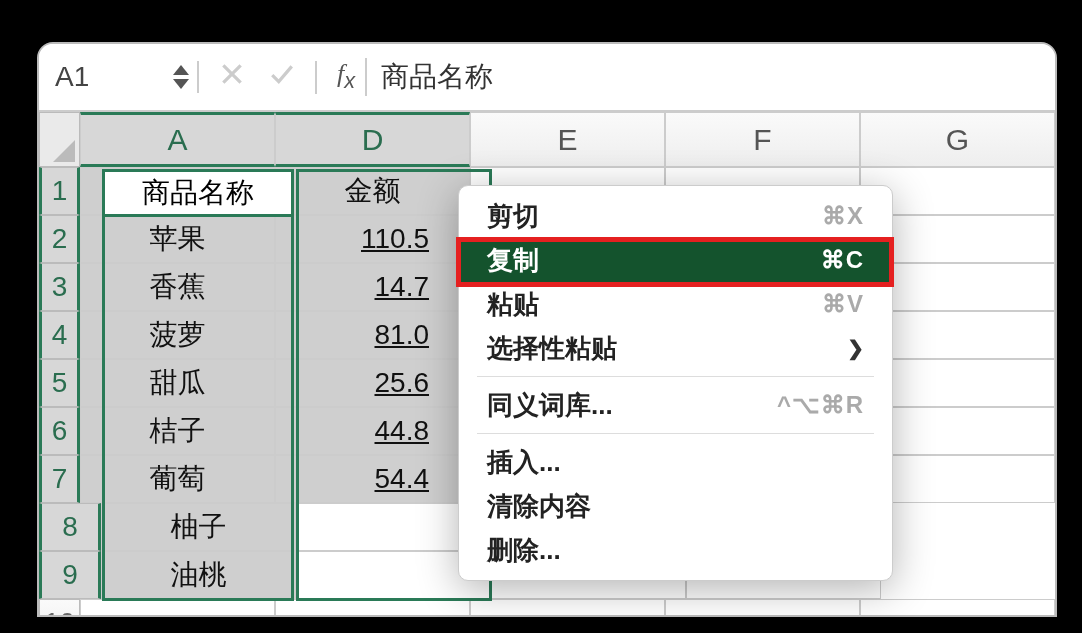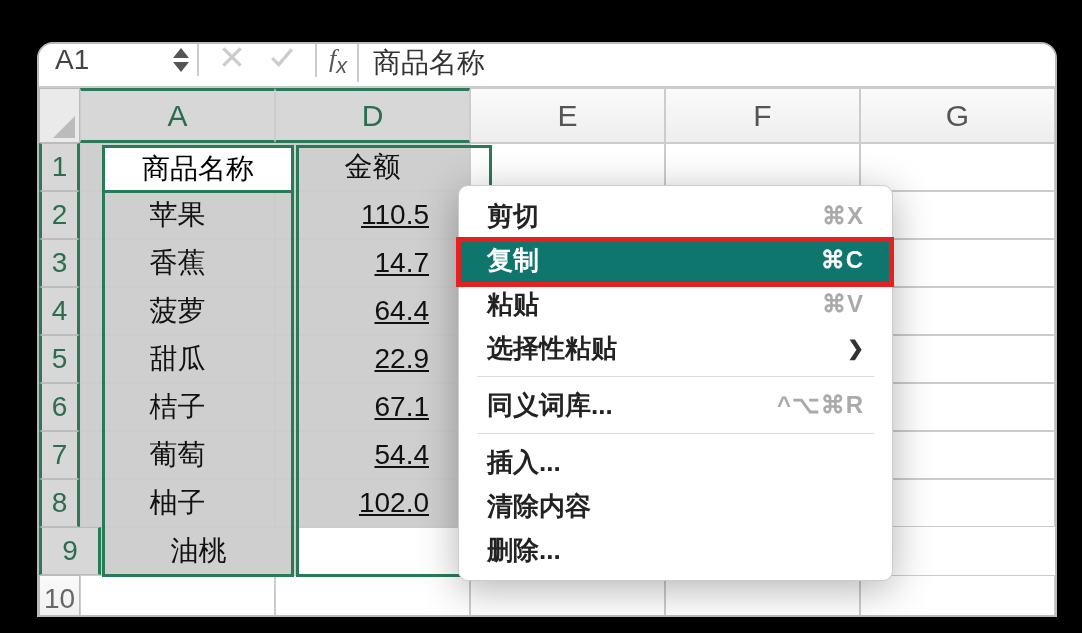"A1" .formula-bar { align-items: flex-start -> center; height: 44px -> 68px }
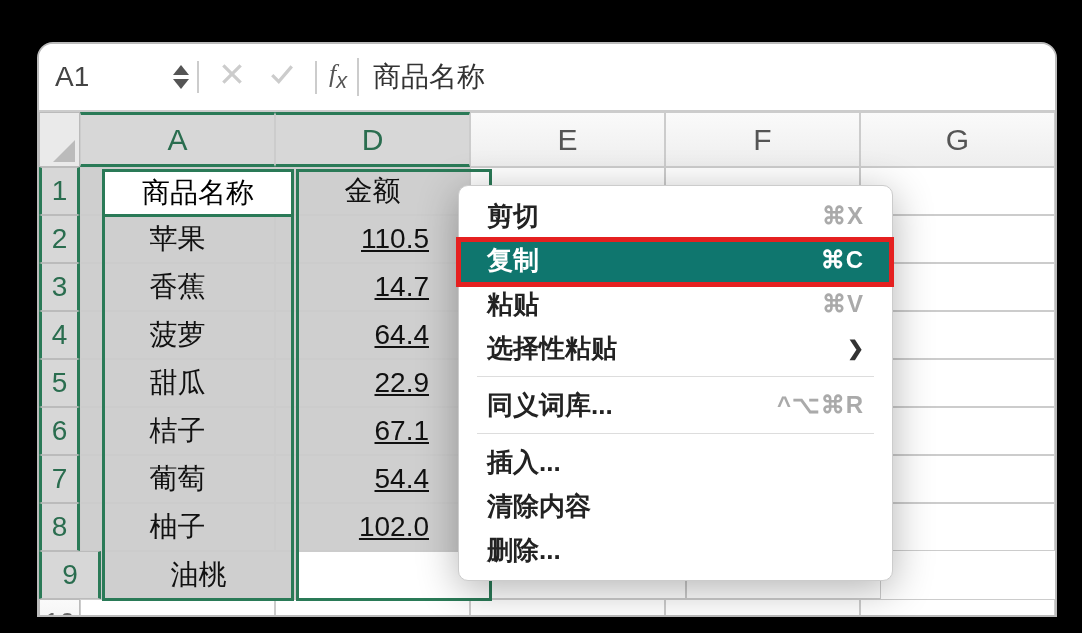"fx" .formula-label { margin-left: none -> 8px }
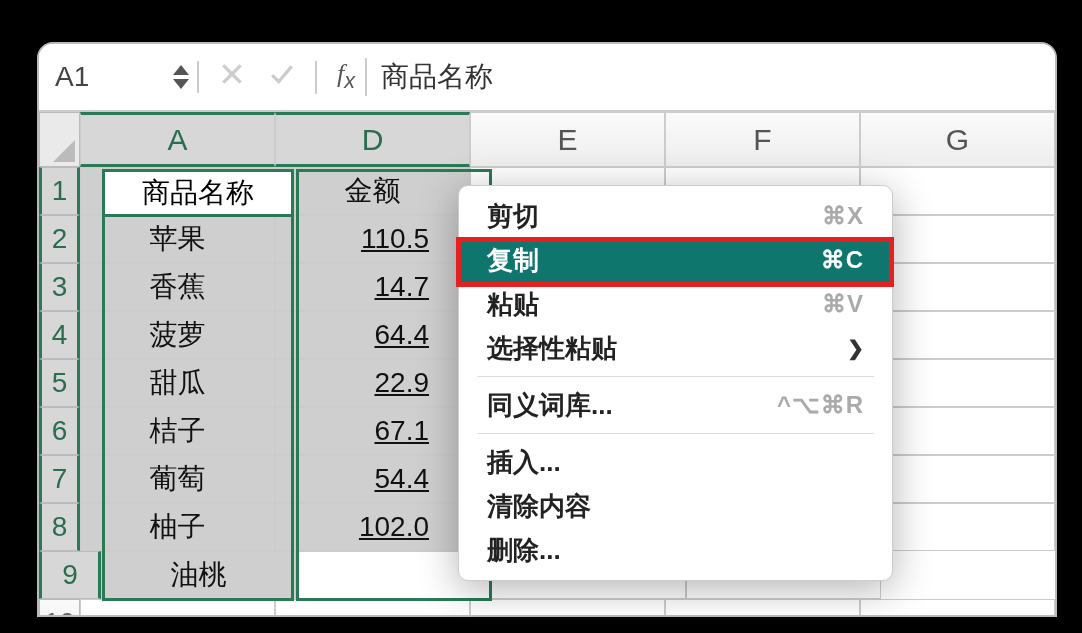"复制" .menu-item.highlighted { background: #0f766e -> #14532d }
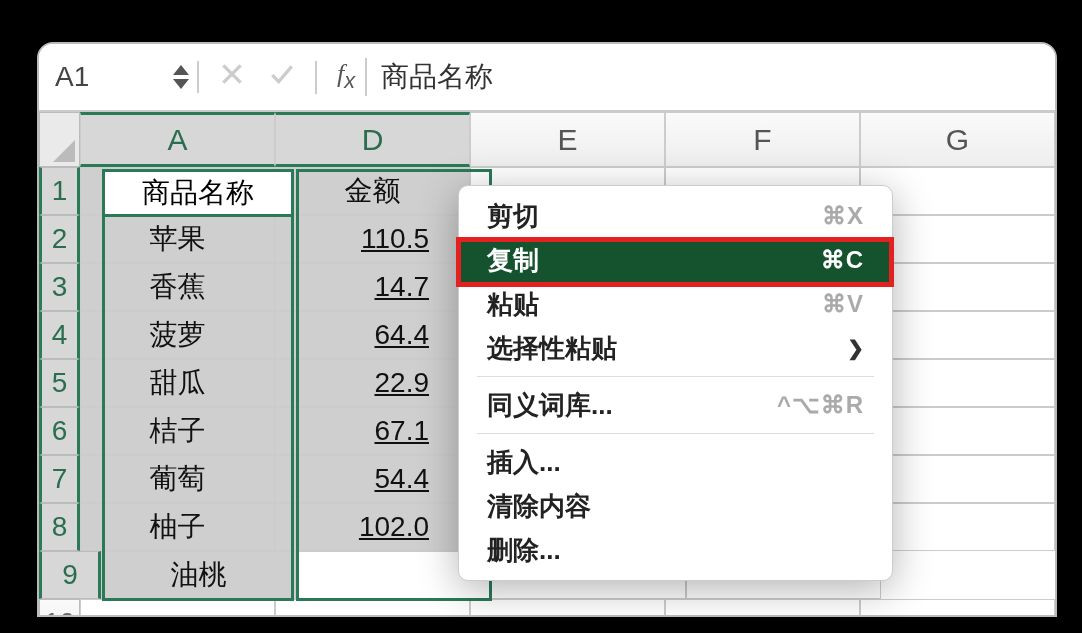"64.4" div.cell { text: 64.4 -> 81.0 }
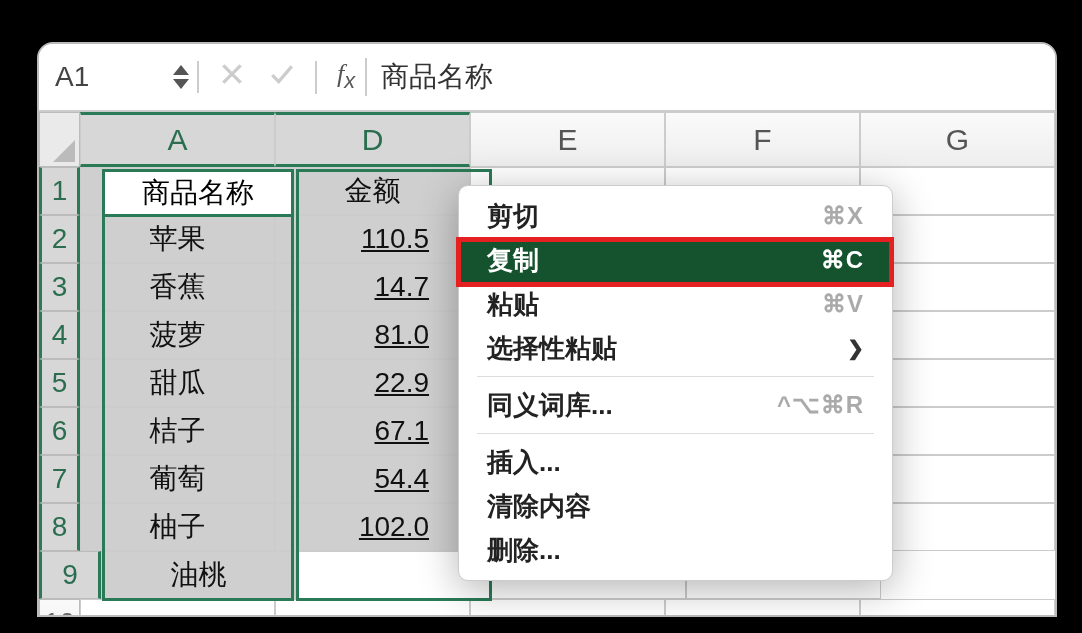"22.9" div.cell { text: 22.9 -> 25.6 }
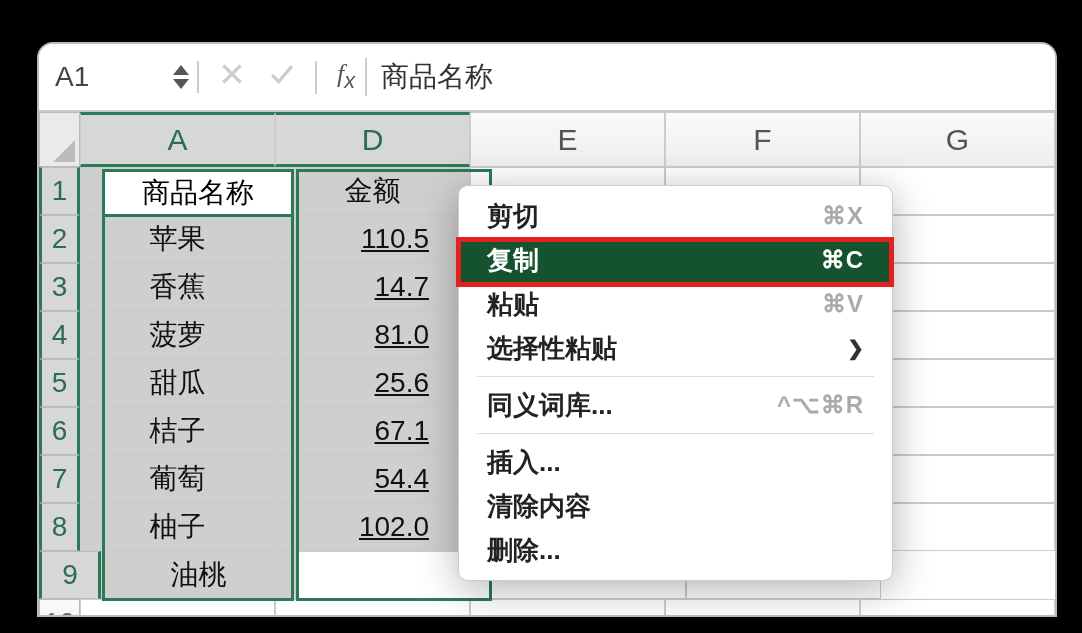"67.1" div.cell { text: 67.1 -> 44.8 }
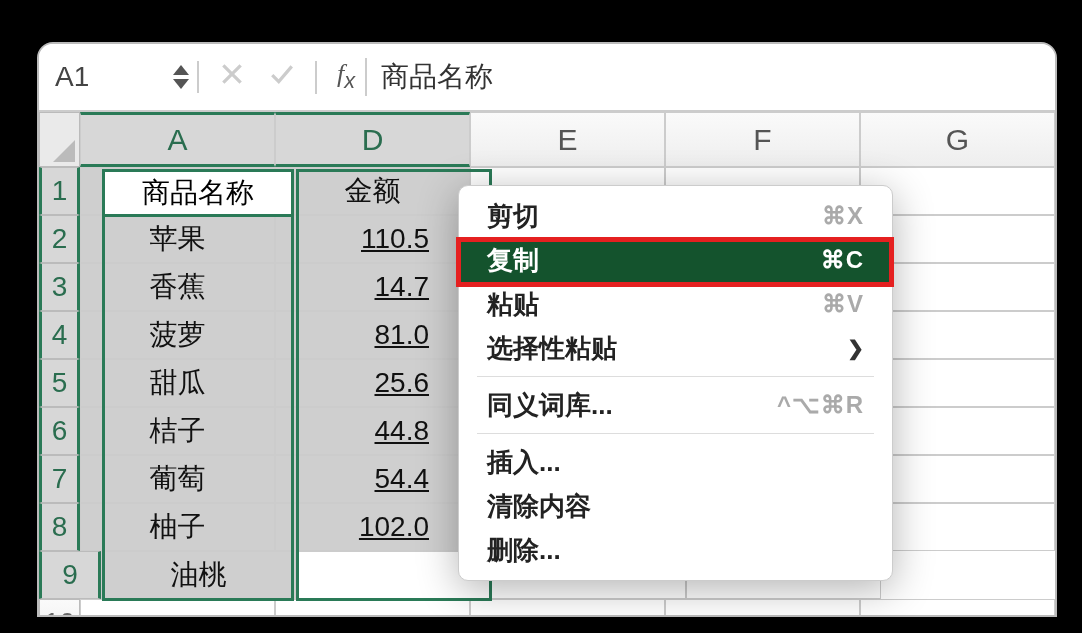"102.0" div.cell { html: <div>102.0</div> -> none }
